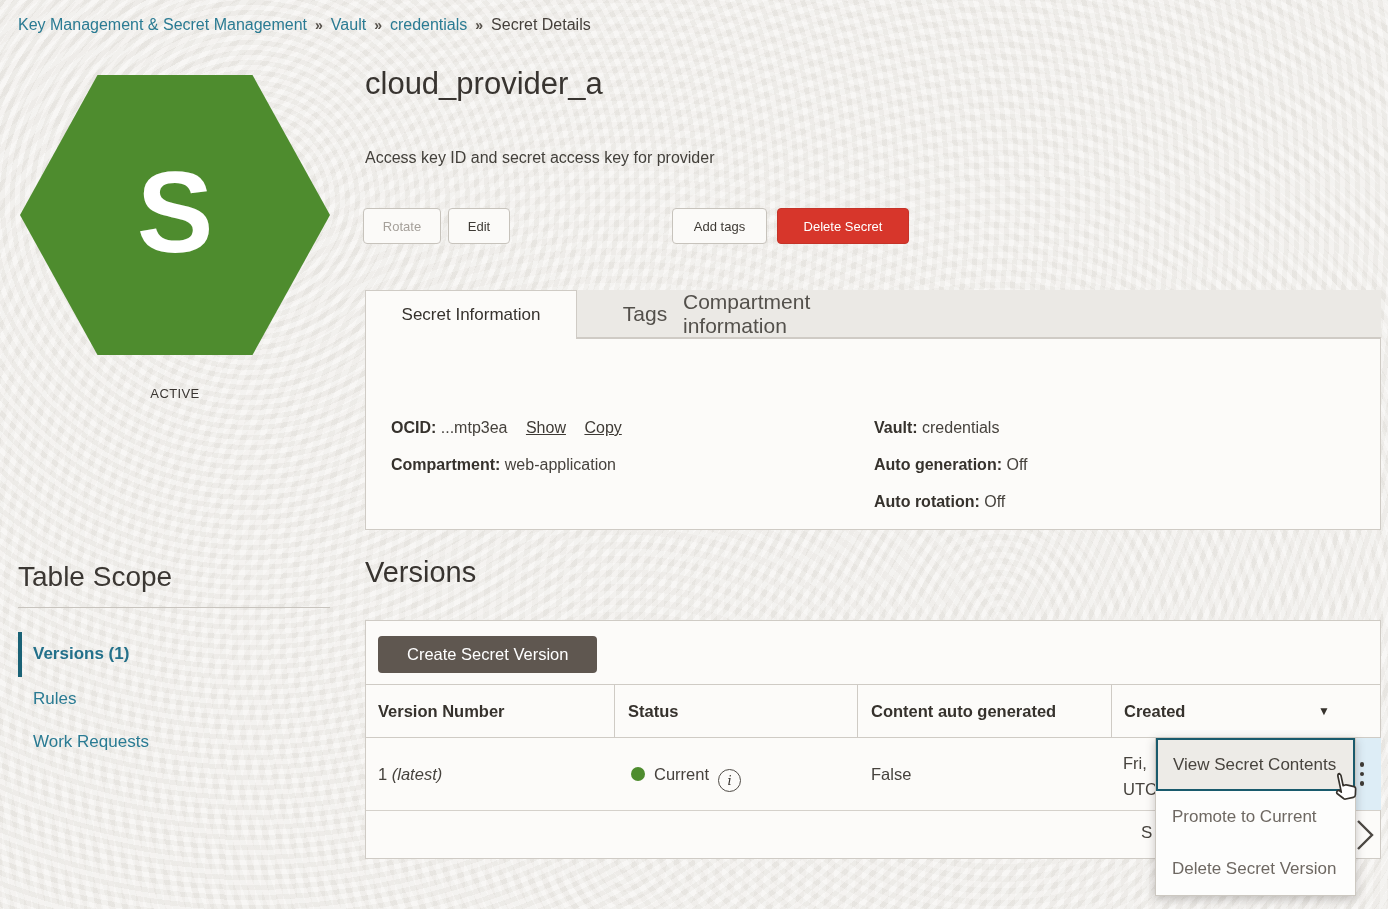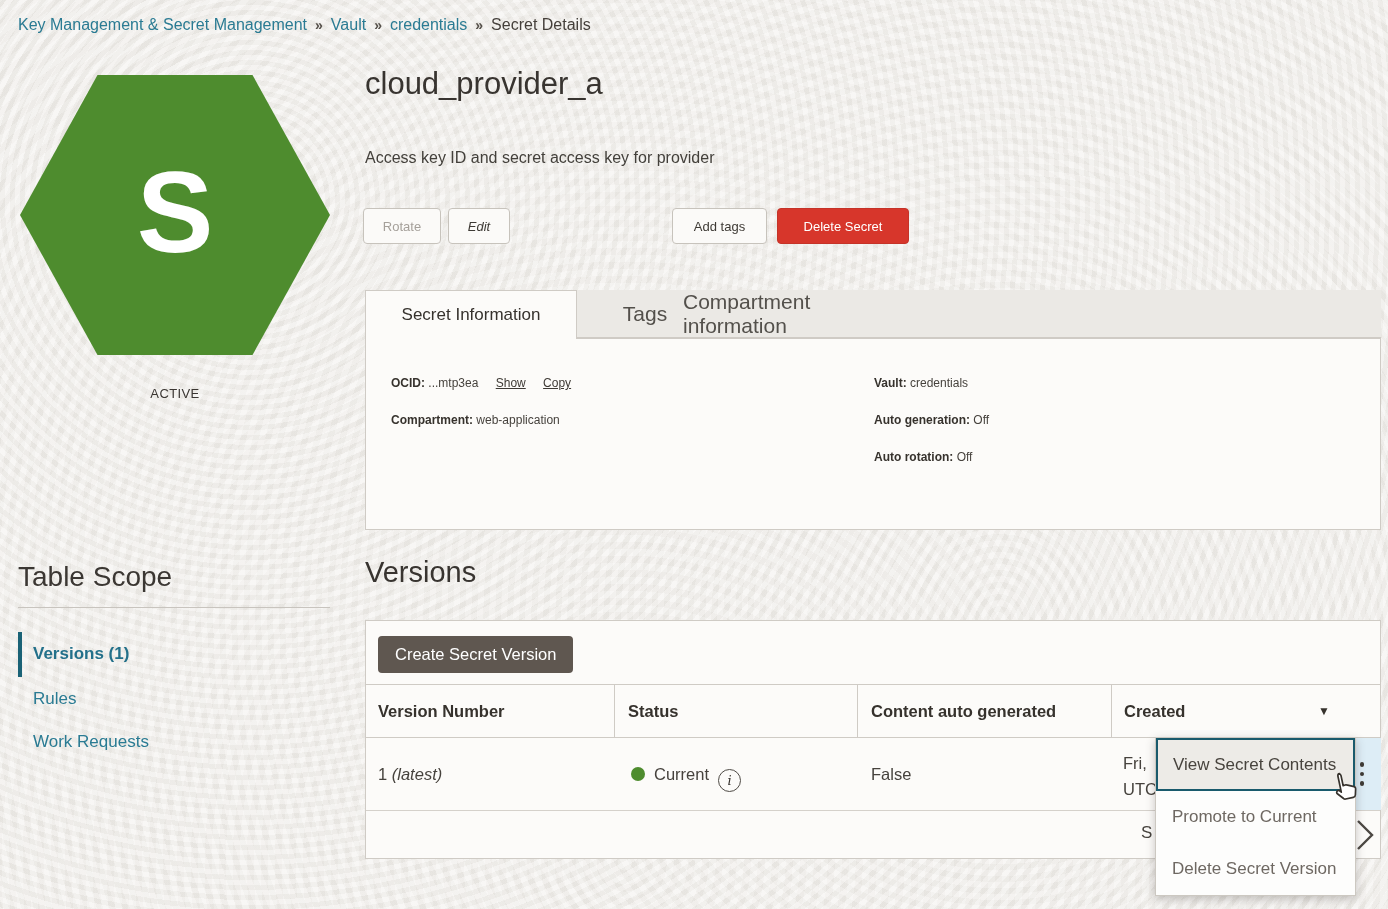"Edit" #btn-edit { font-style: italic -> none }
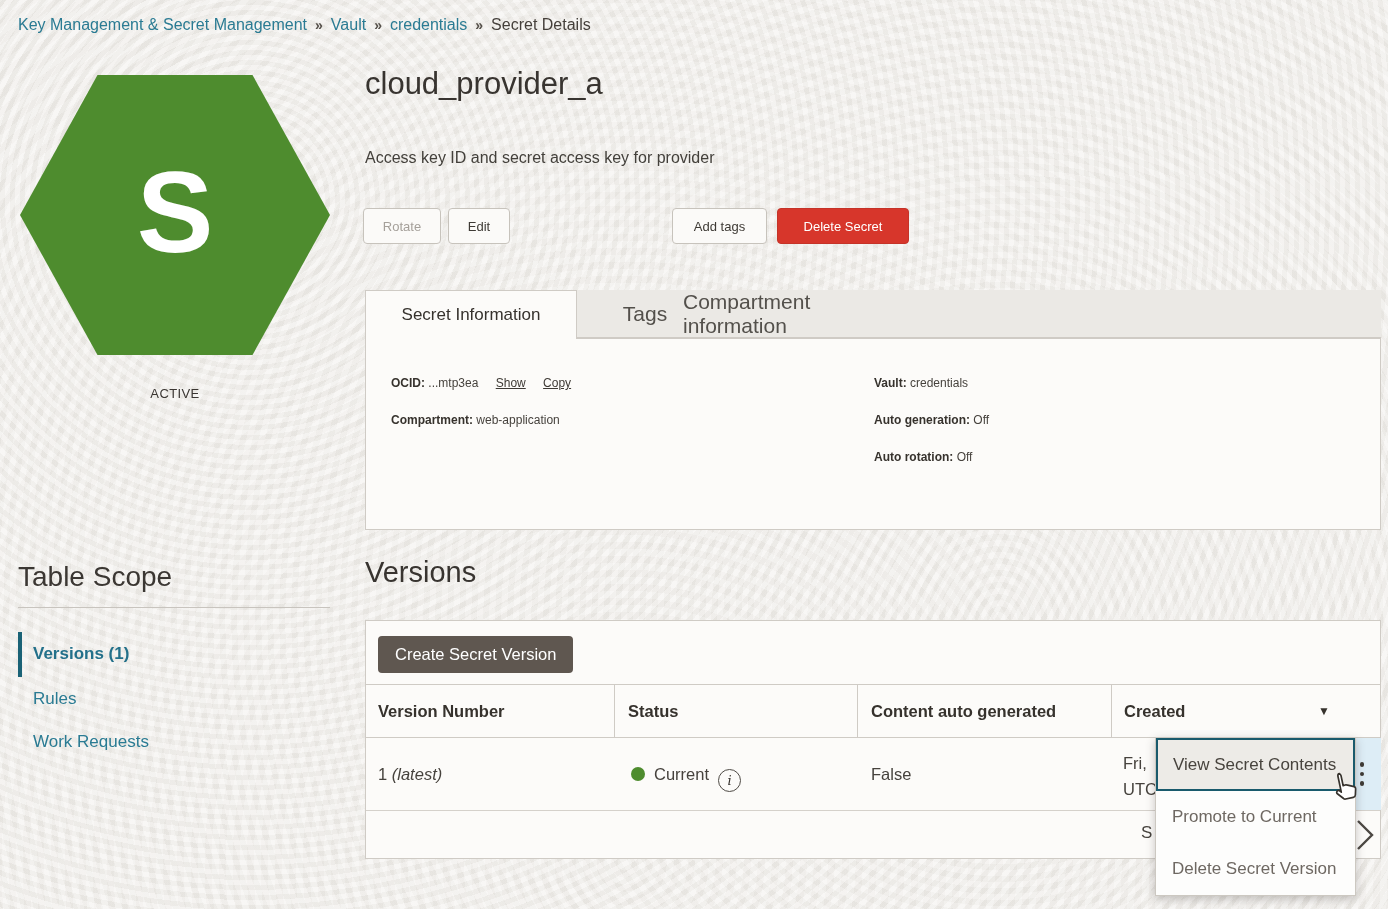"OCID: ...mtp3ea Show Copy" .inforow { font-size: 12px -> 16px; margin-top: none -> 43px }
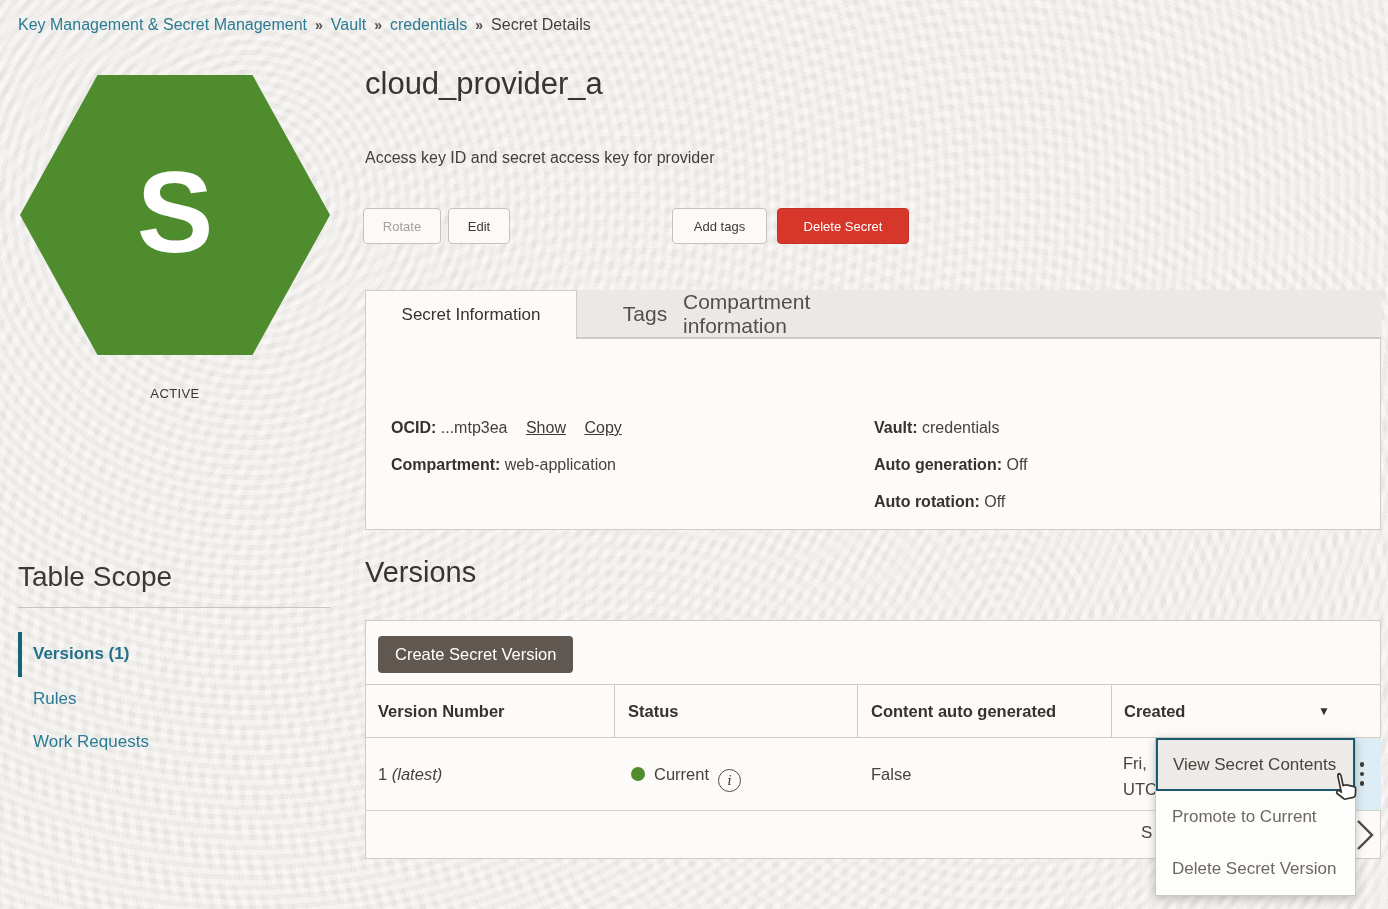"Create Secret Version" #btn-create { padding: 0 17px -> 0 29px }
